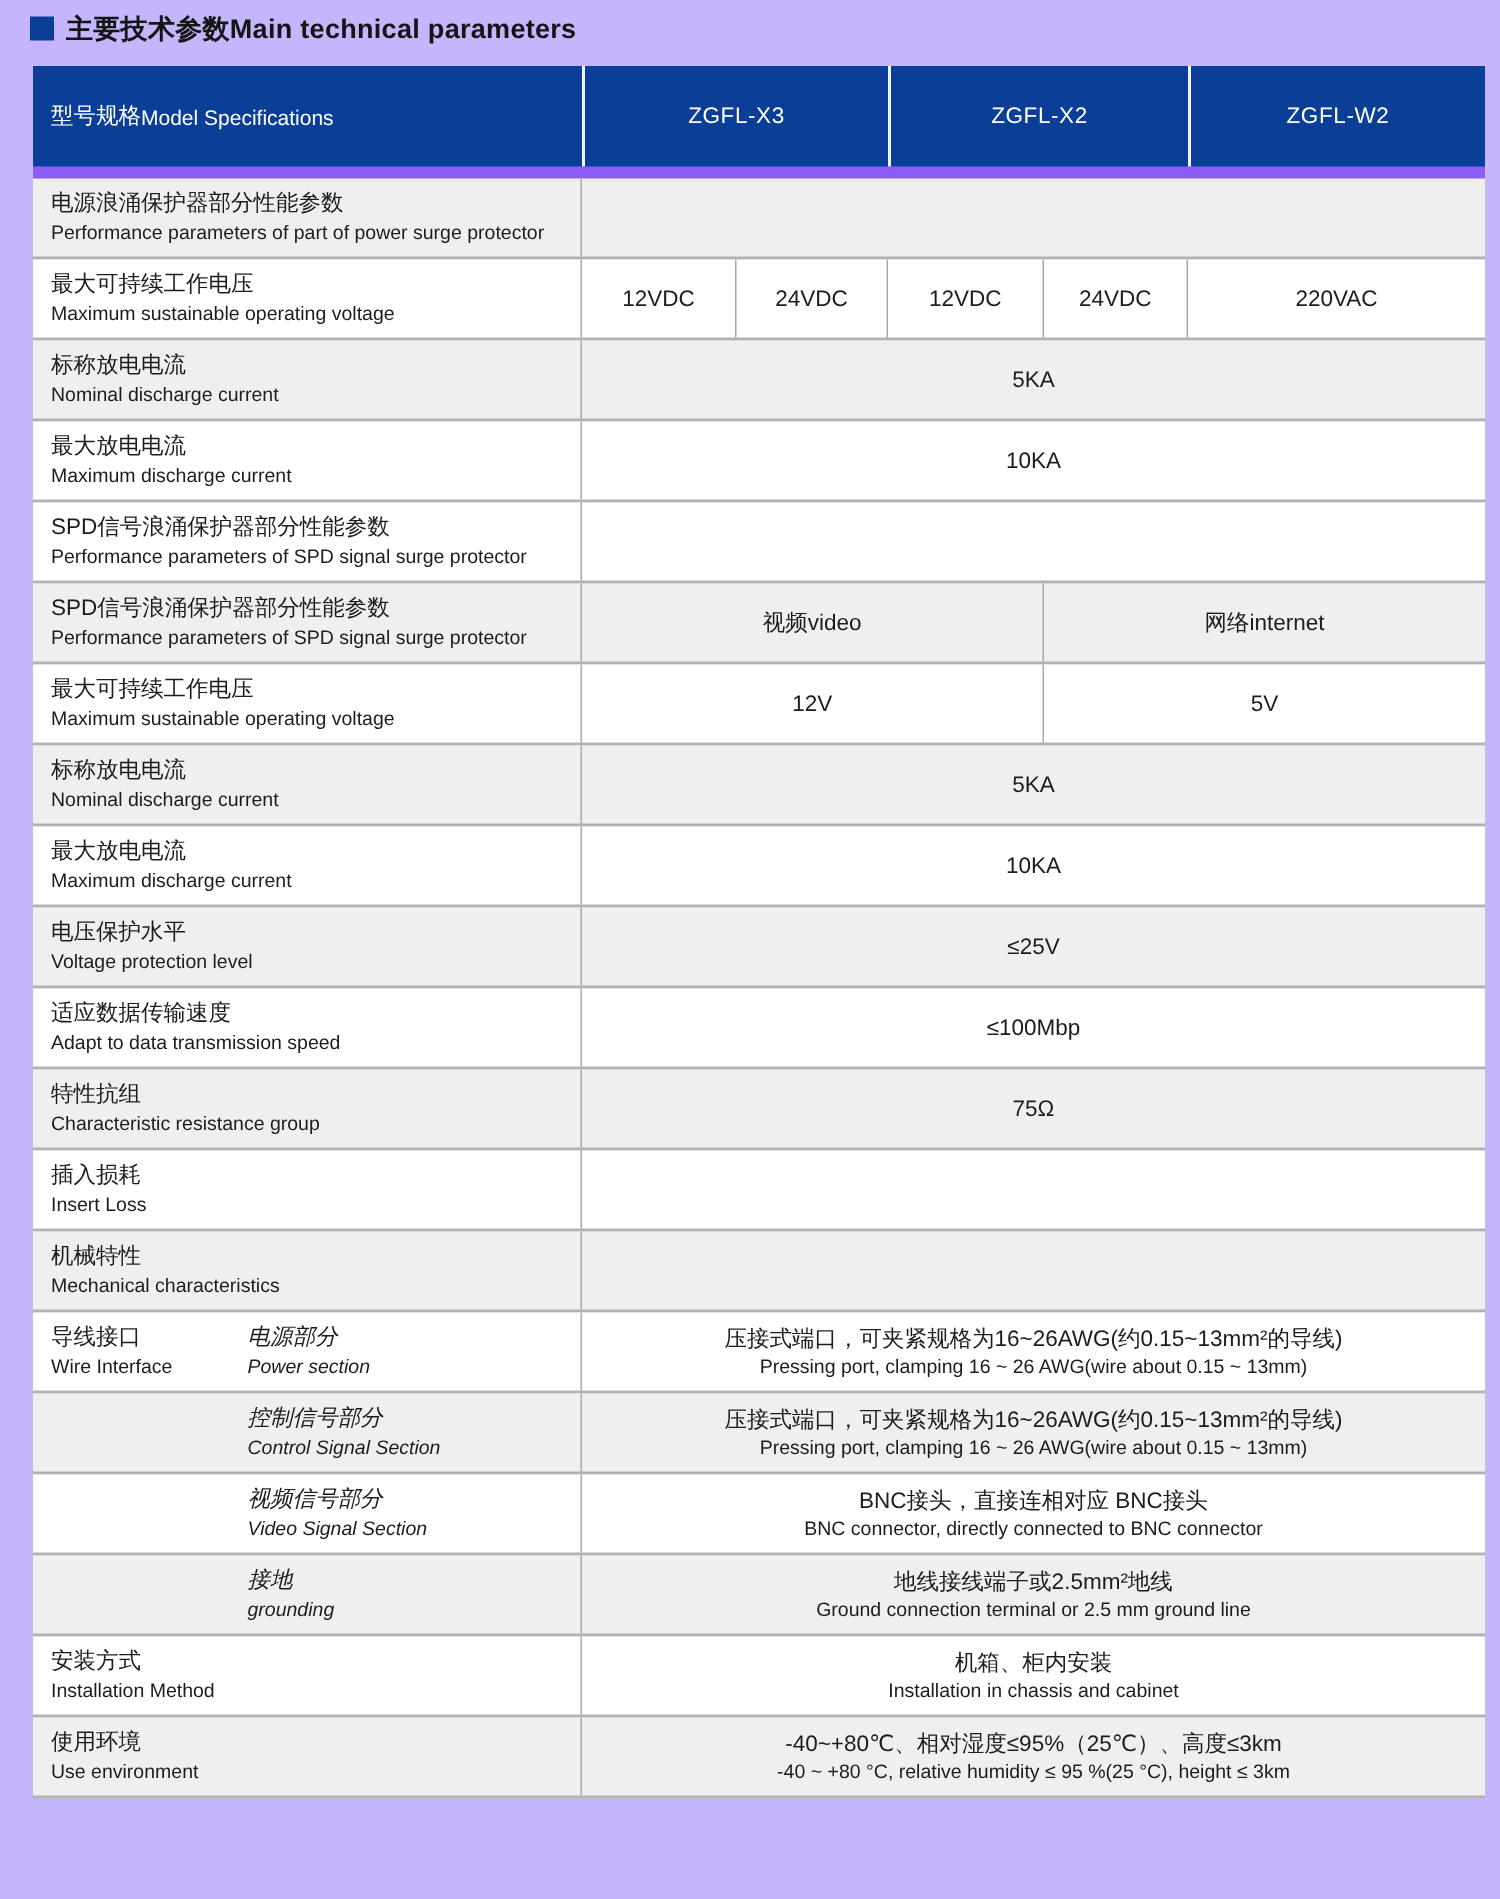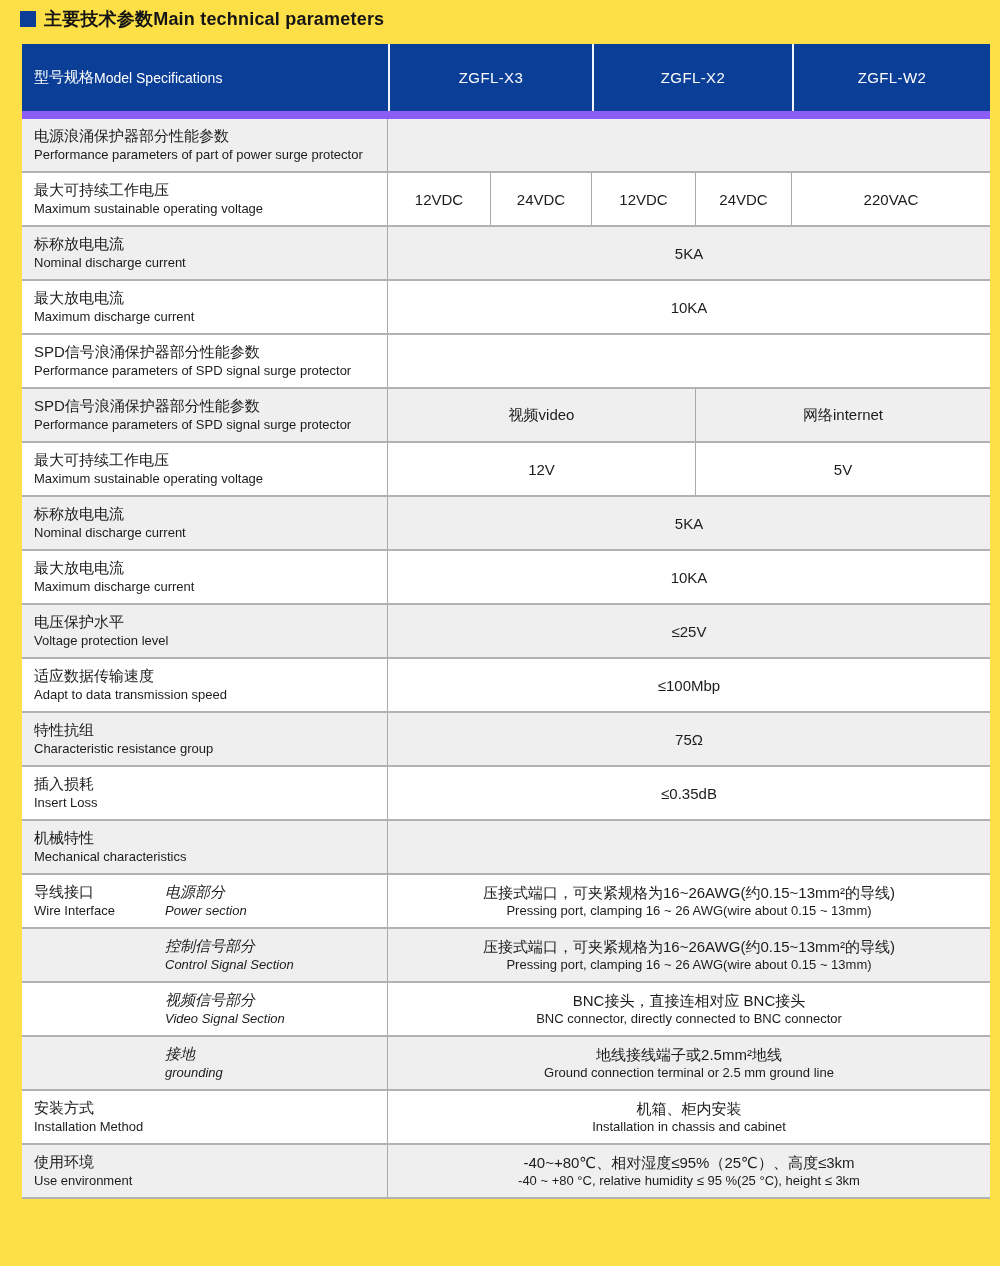"主要技术参数Main technical parameters" .page { background: #fde047 -> #c4b5fd }
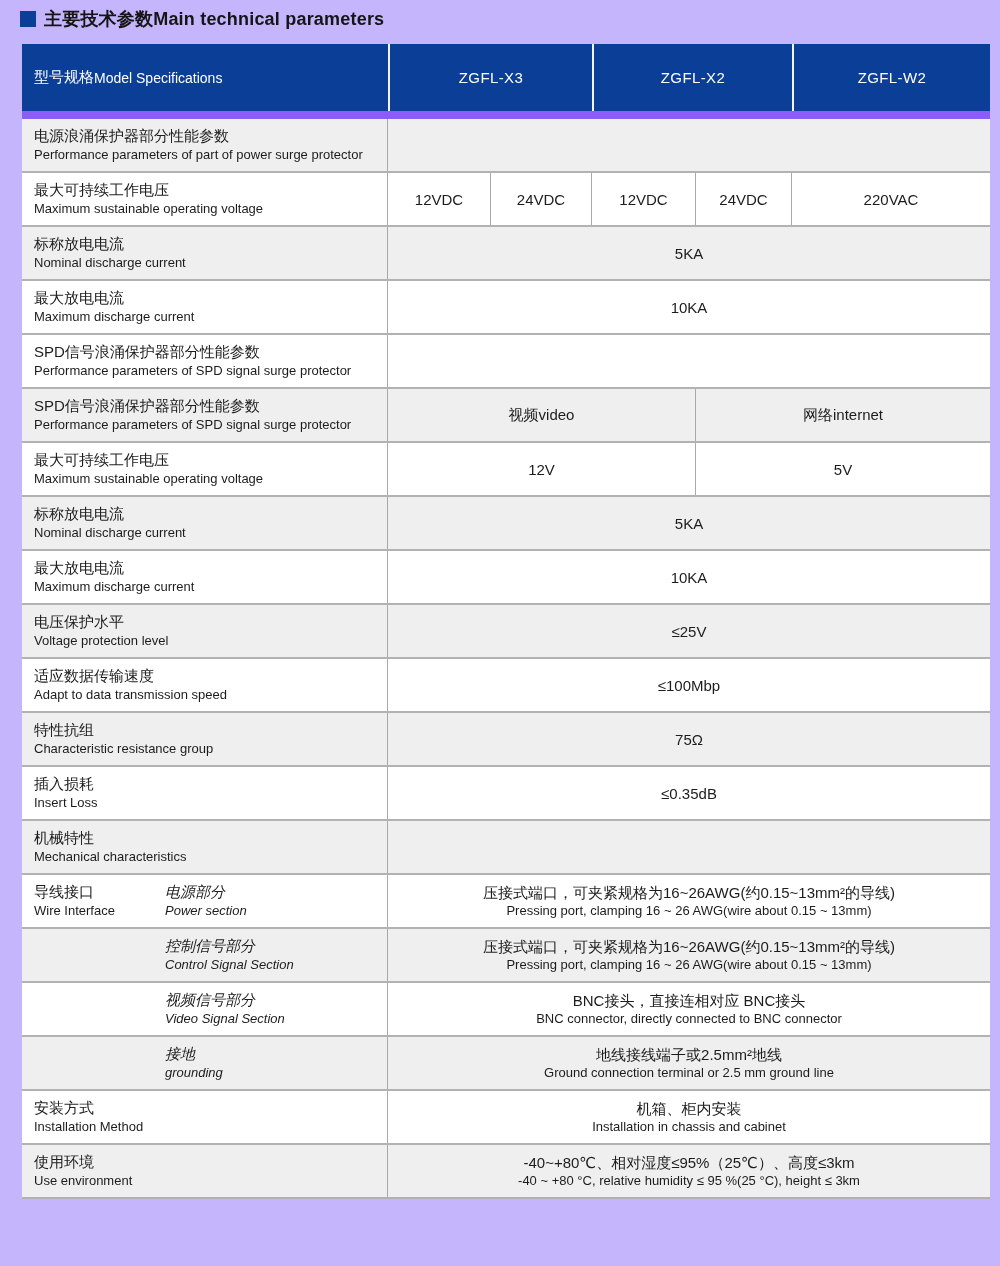"≤0.35dB" div.td-val { html: <div>≤0.35dB</div> -> none }
